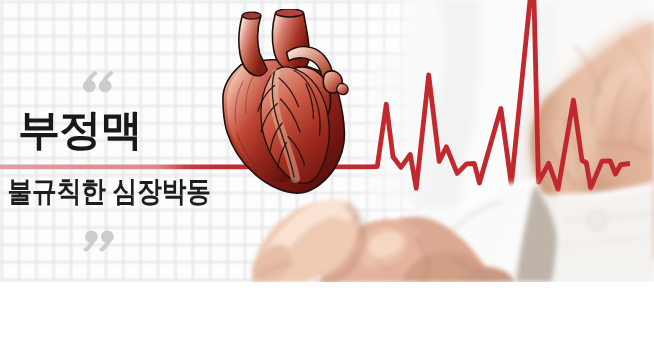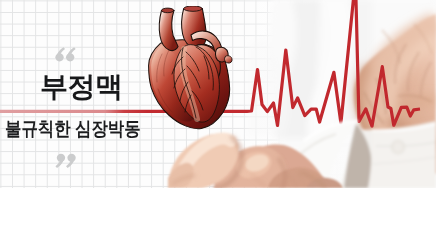"부정맥" #title { left: 40px -> 12px }
